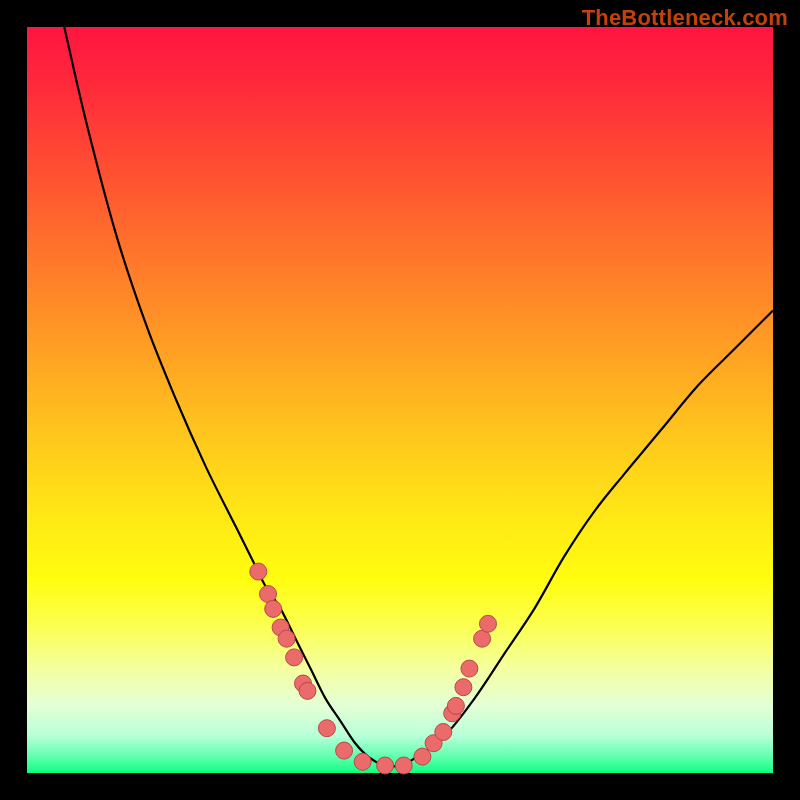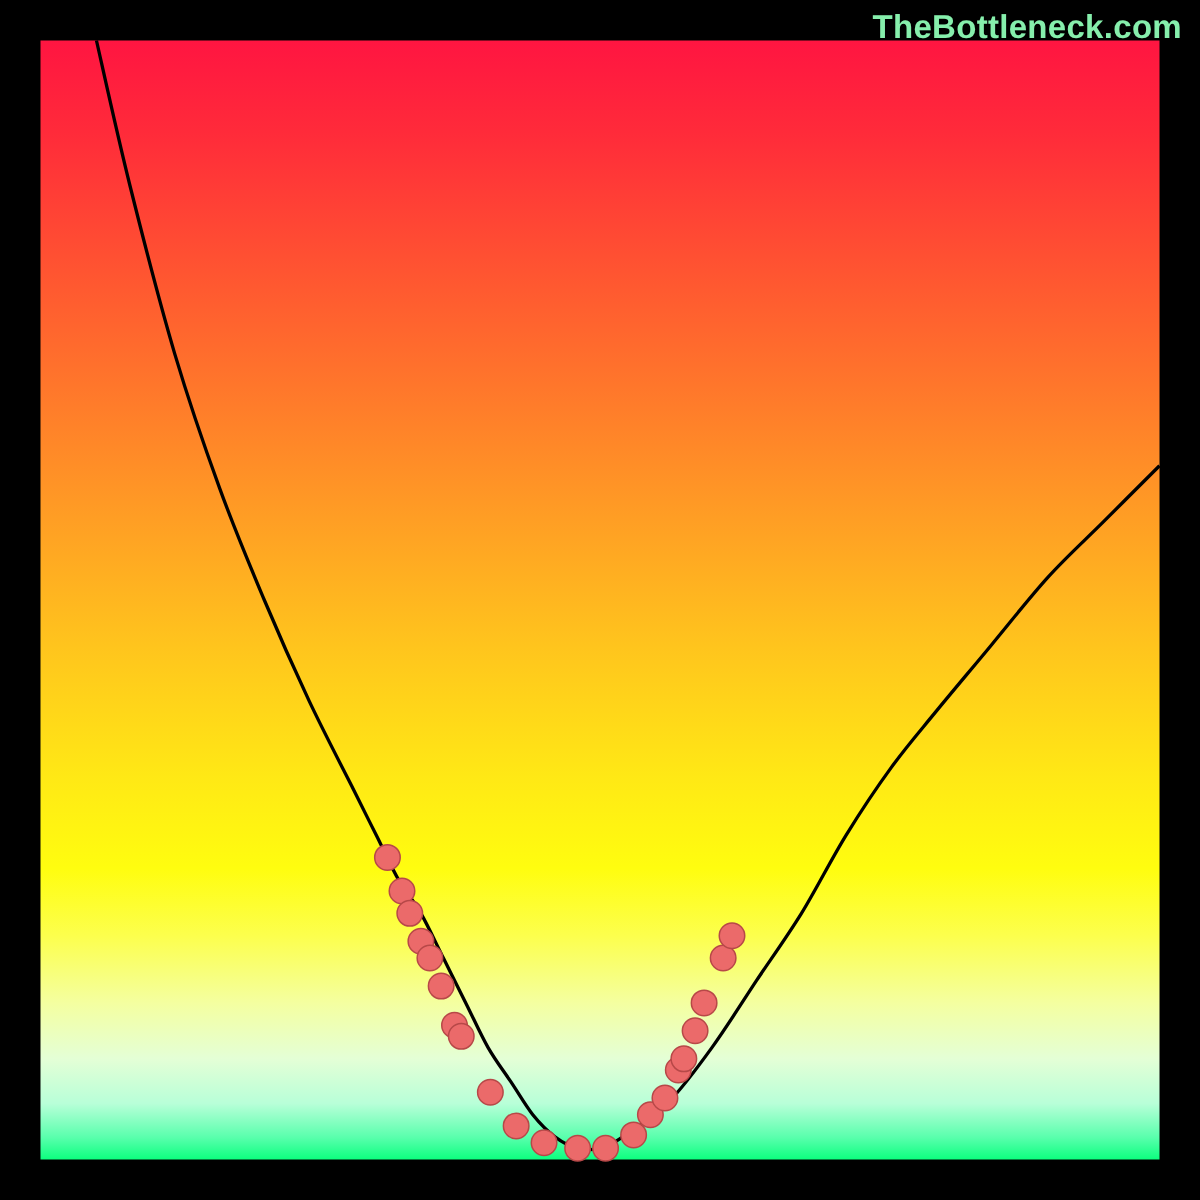"TheBottleneck.com" .attribution { color: #86efac -> #c2410c }
